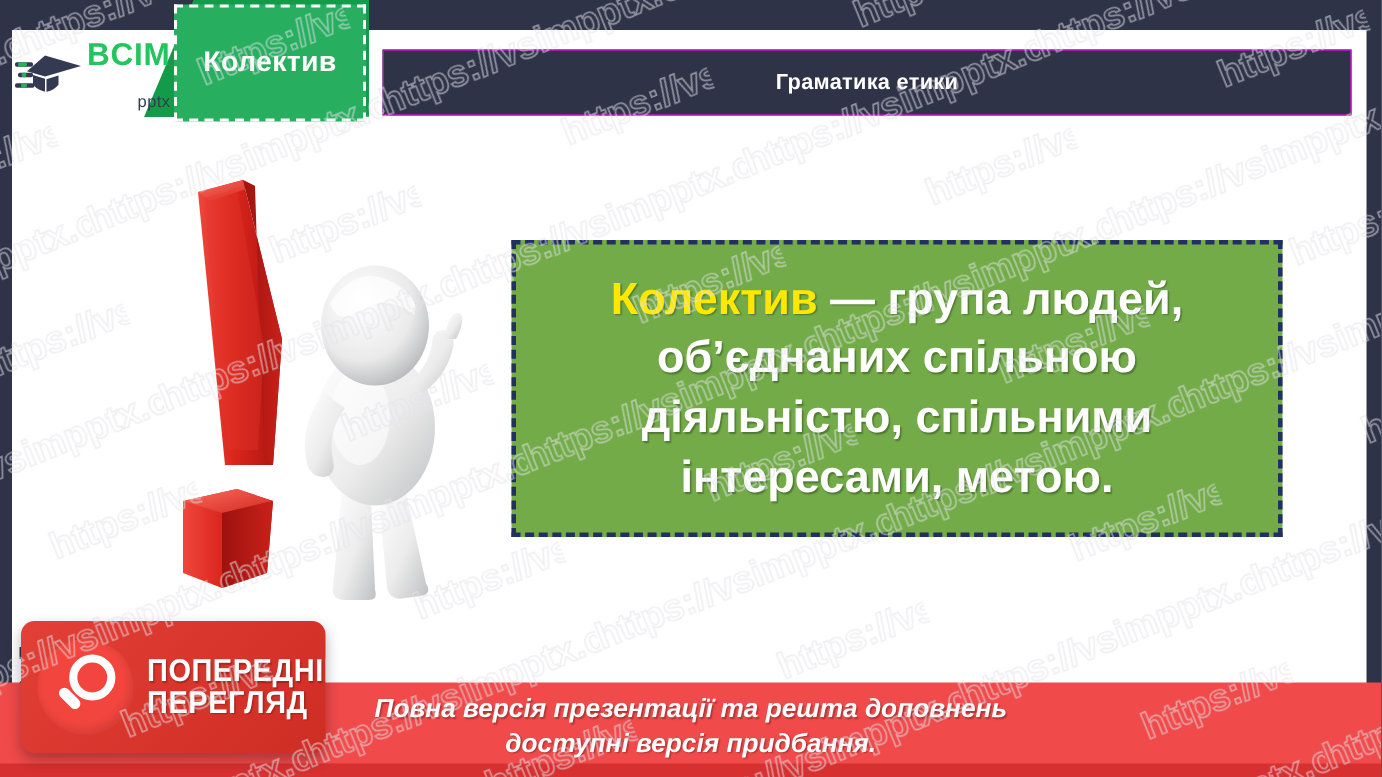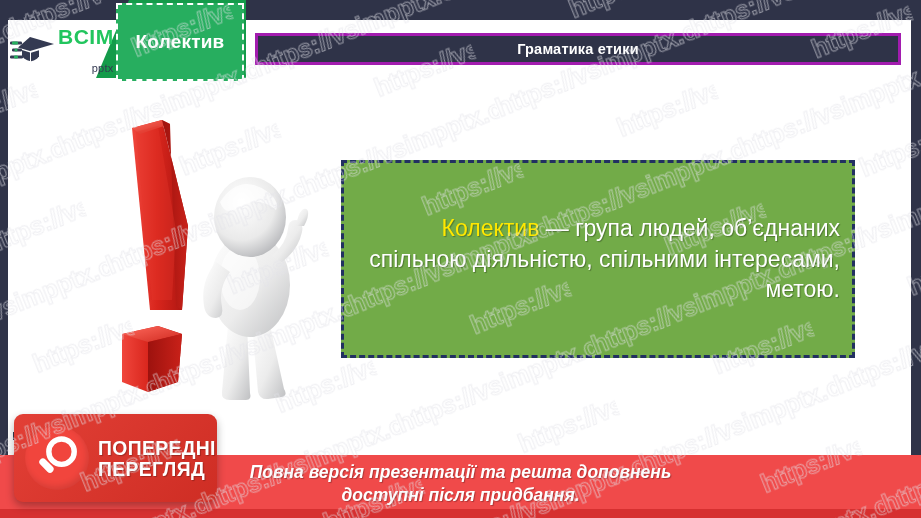"Граматика етики" .title-bar { border: 3px solid #a21caf -> 1px solid #a21caf; height: 32px -> 44px }
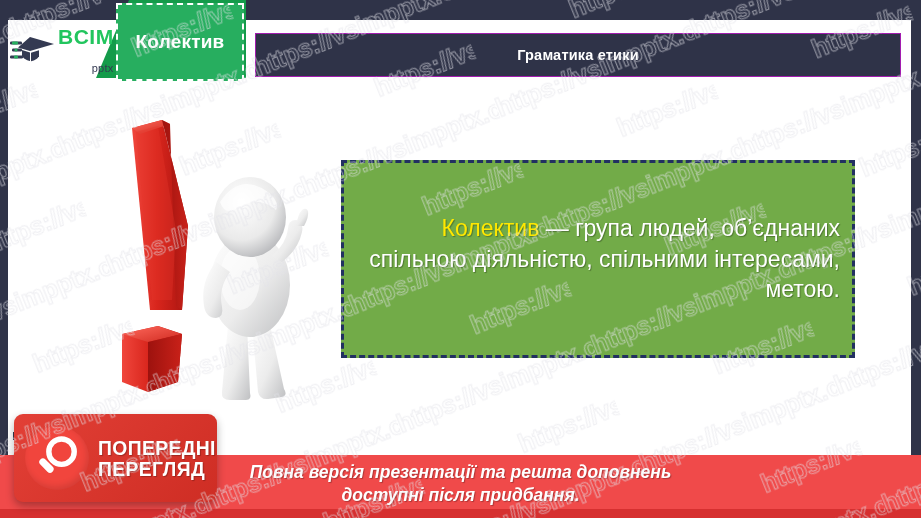"Колектив — група людей, об’єднаних" .def-text { font-size: 23px -> 30px; font-weight: normal -> bold; text-align: right -> center }
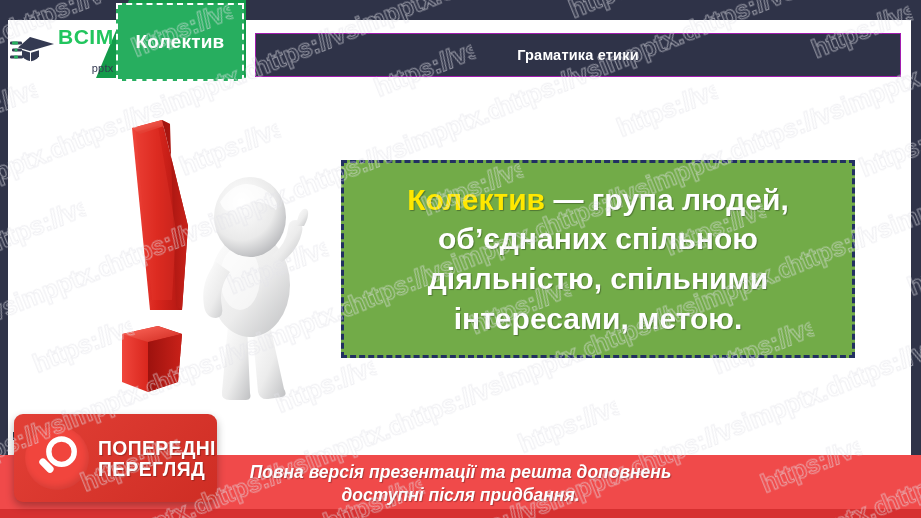"доступні після придбання." div { text: після -> версія }
